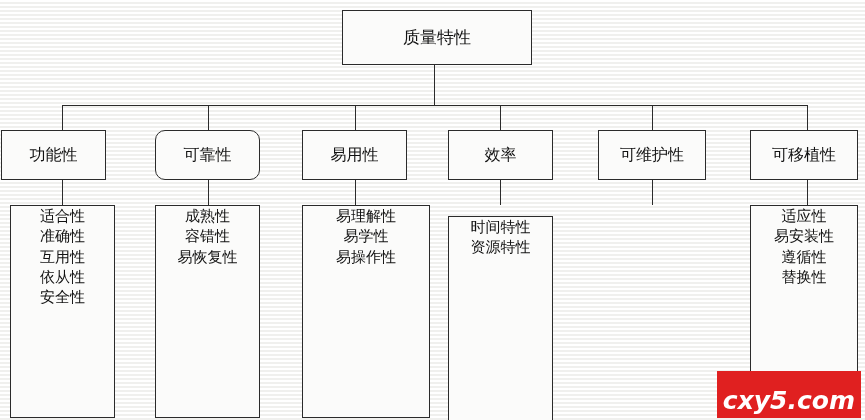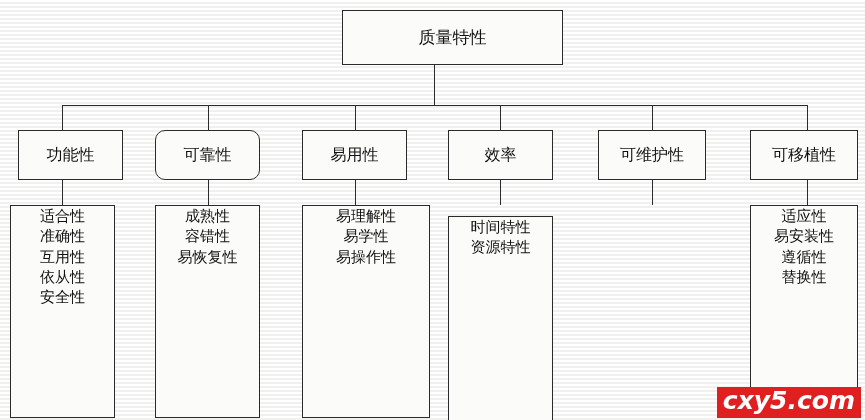"质量特性" div.box { width: 221px -> 190px }
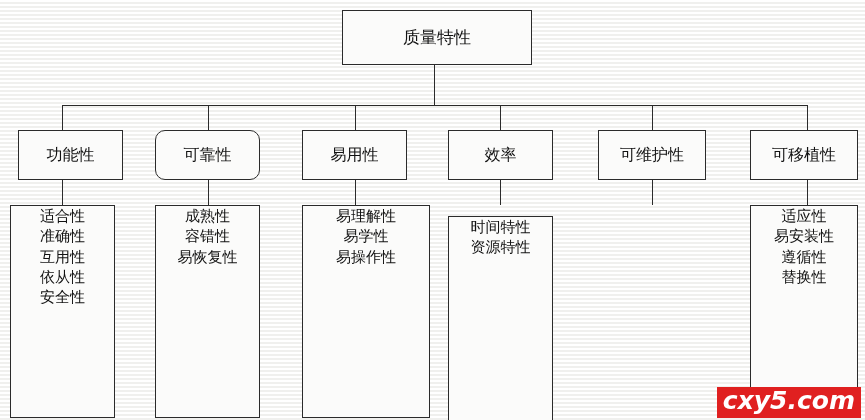"功能性" div.box { left: 18px -> 1px }
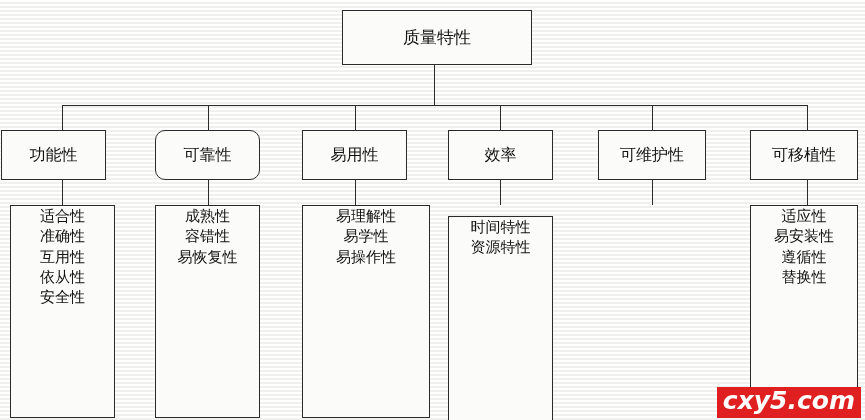"cxy5.com" #watermark { padding: 0 6px 2px 6px -> 16px 6px 2px 6px }
